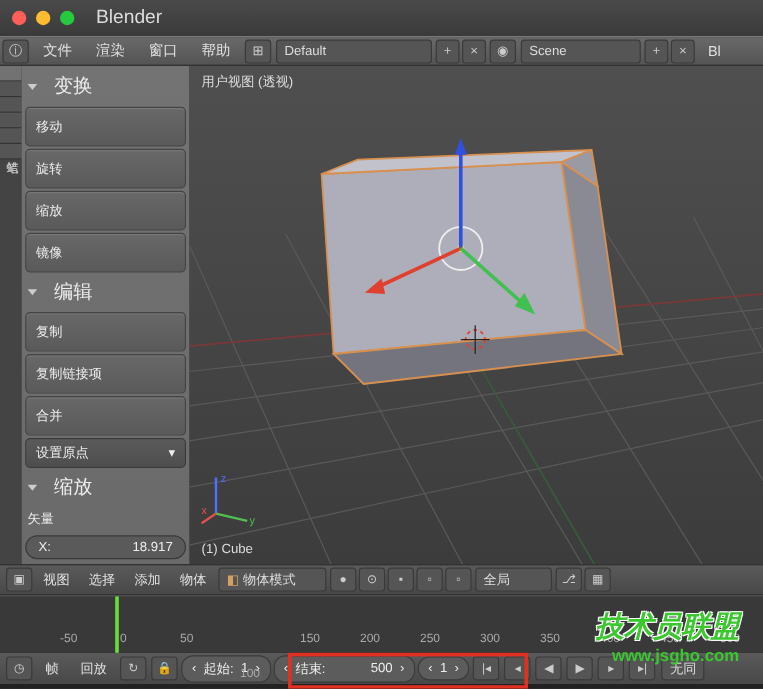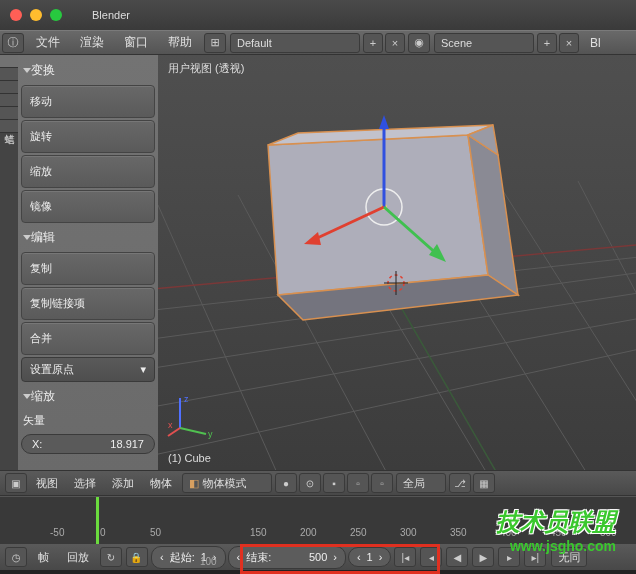"Blender" .title { font-size: 11px -> 16px; margin-left: 22px -> 10px }
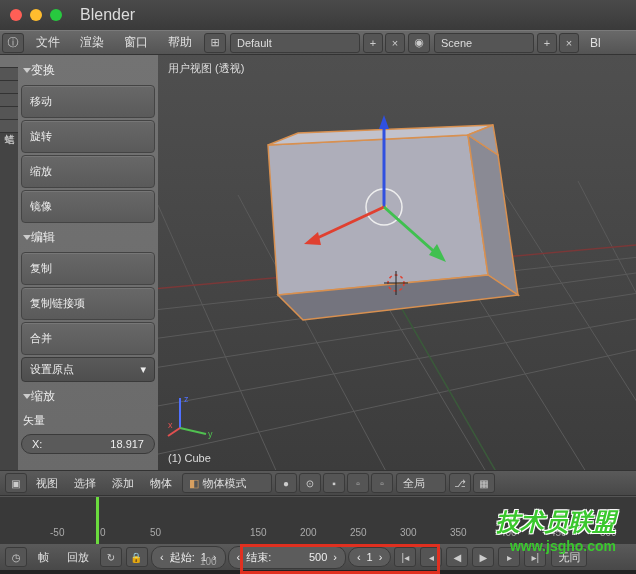"变换" .phead { font-size: 12px -> 16px; gap: 0 -> 14px }
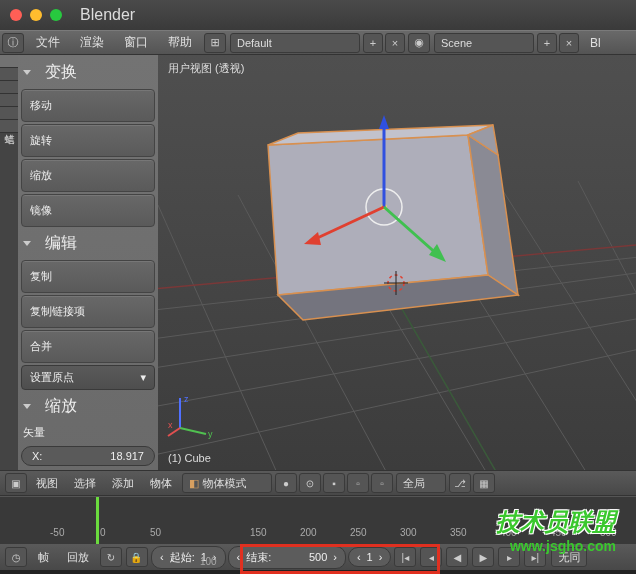"全局" div.mdrop { width: 50px -> 64px }
